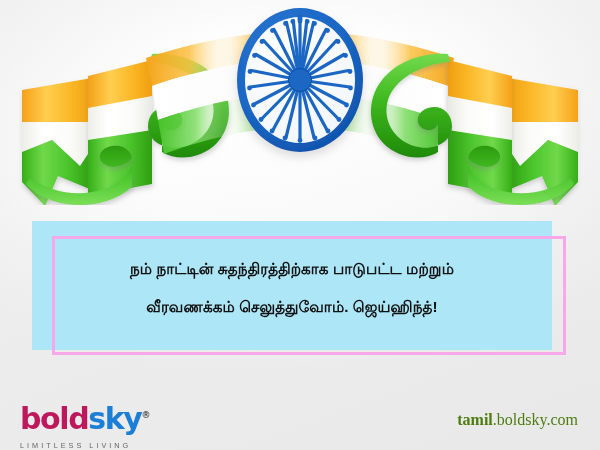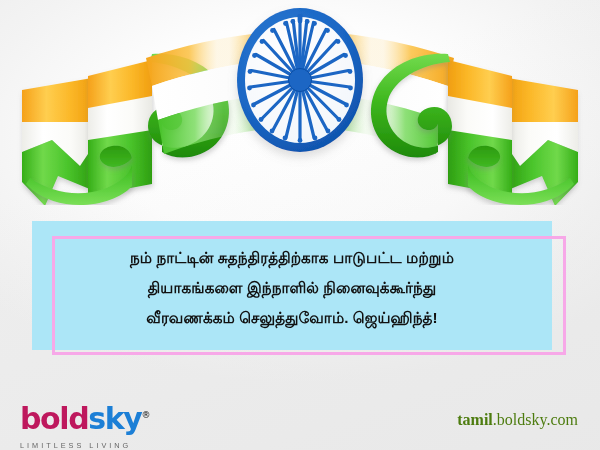"நம் நாட்டின் சுதந்திரத்திற்காக பாடுபட்ட" .msg-text { gap: 5px -> 13px }
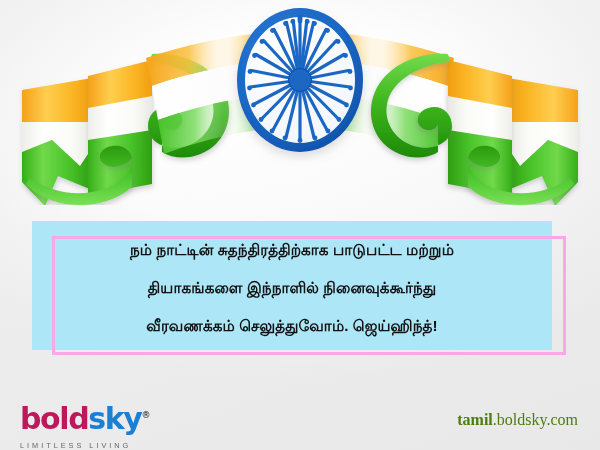"தியாகங்களை இந்நாளில் நினைவுக்கூர்ந்து" span.msg-line { html: <span>தியாகங்களை இந்நாளில் நினைவுக்கூர்ந்து</span> -> none }
